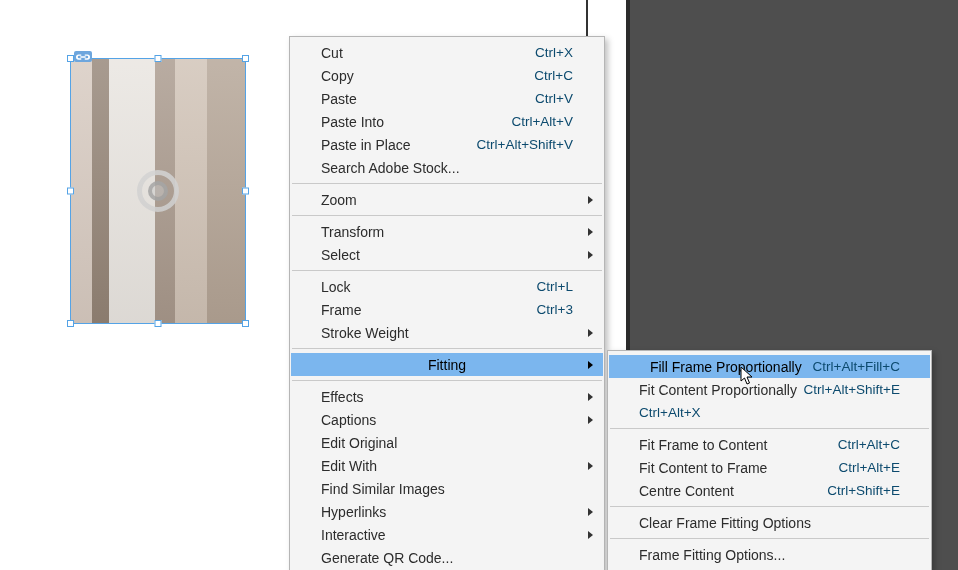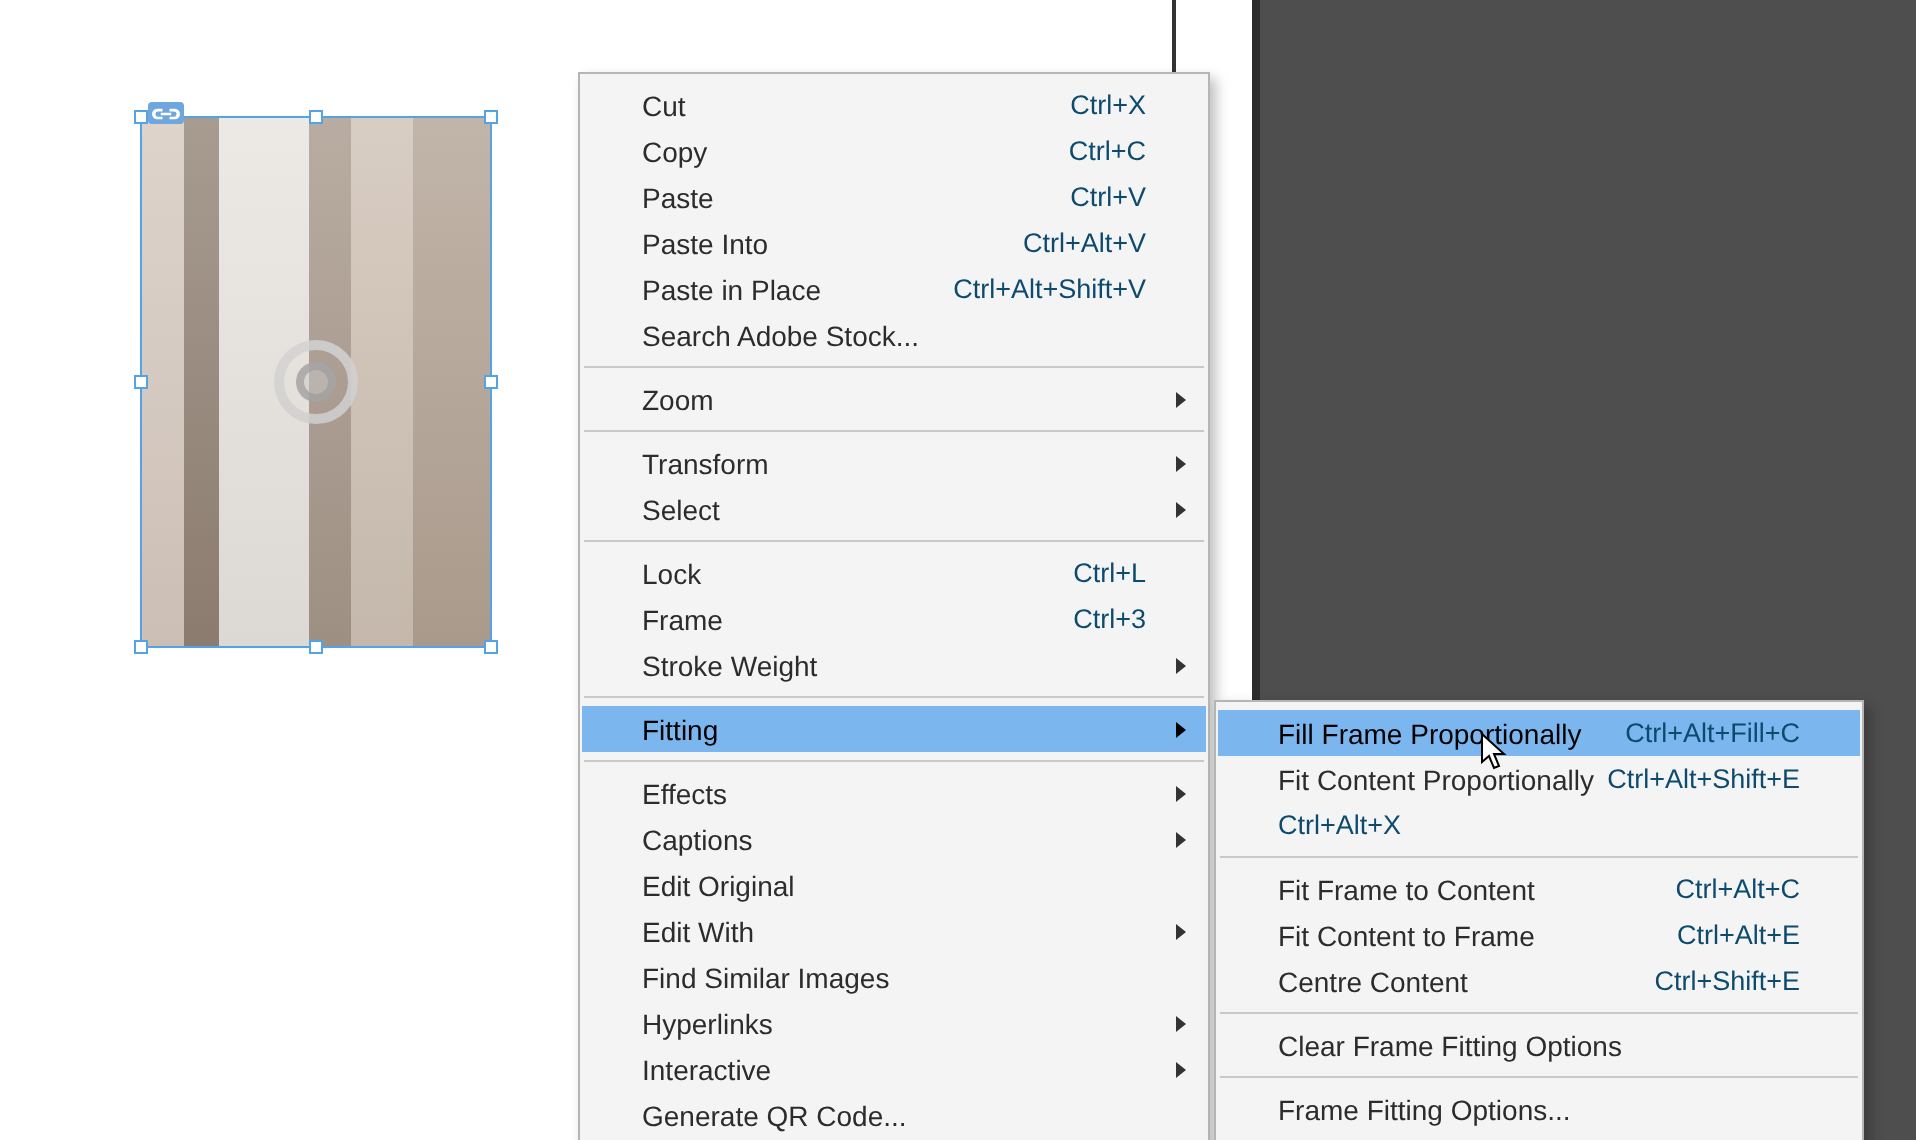"Fitting" .menu-item.highlight { text-align: none -> center }
